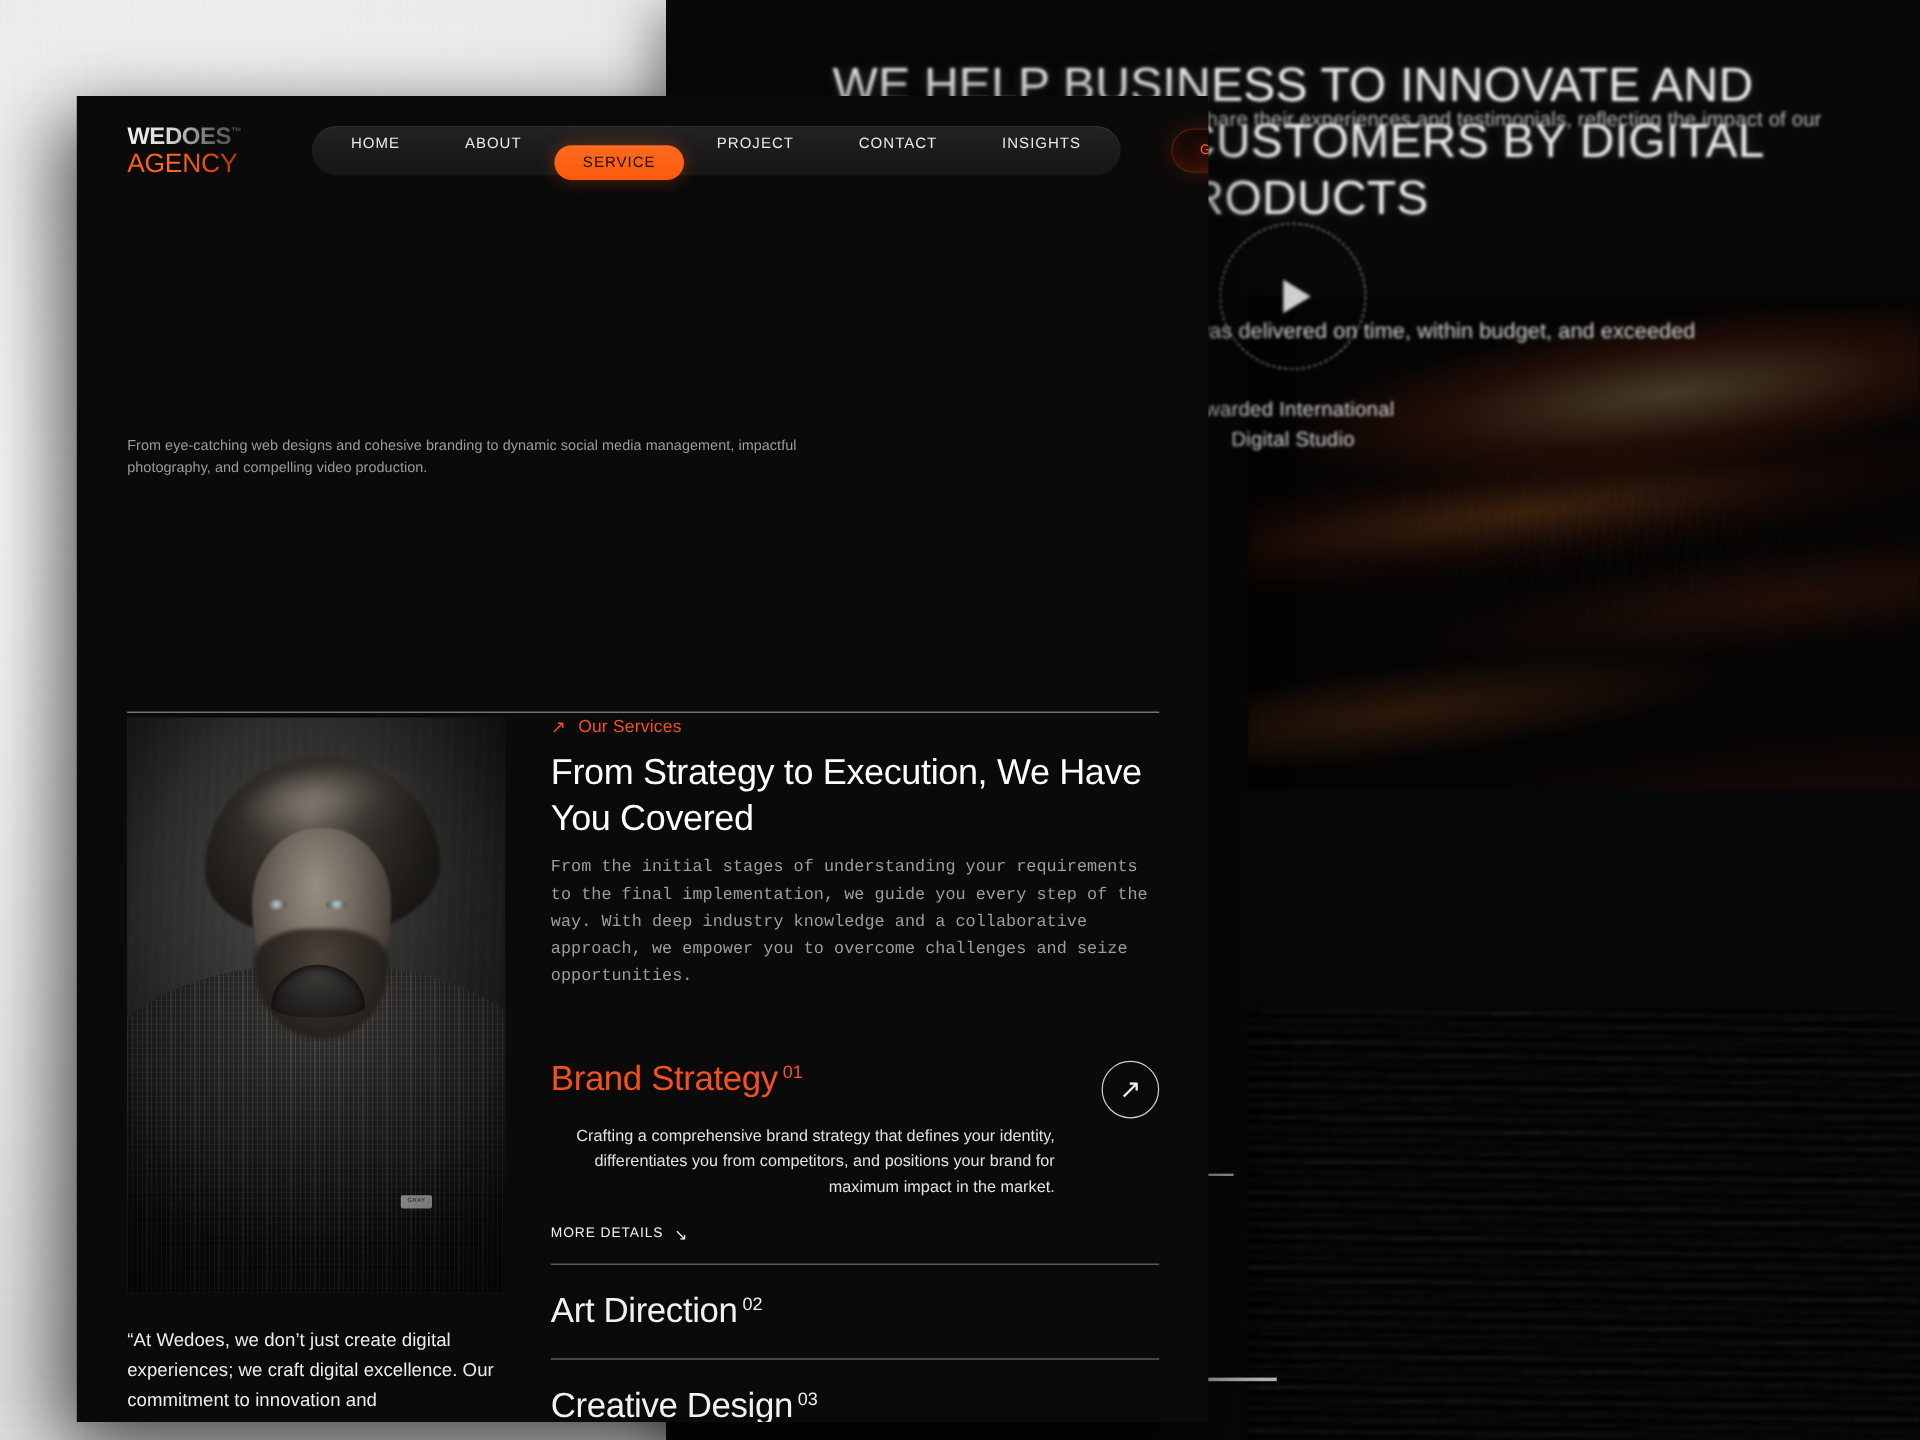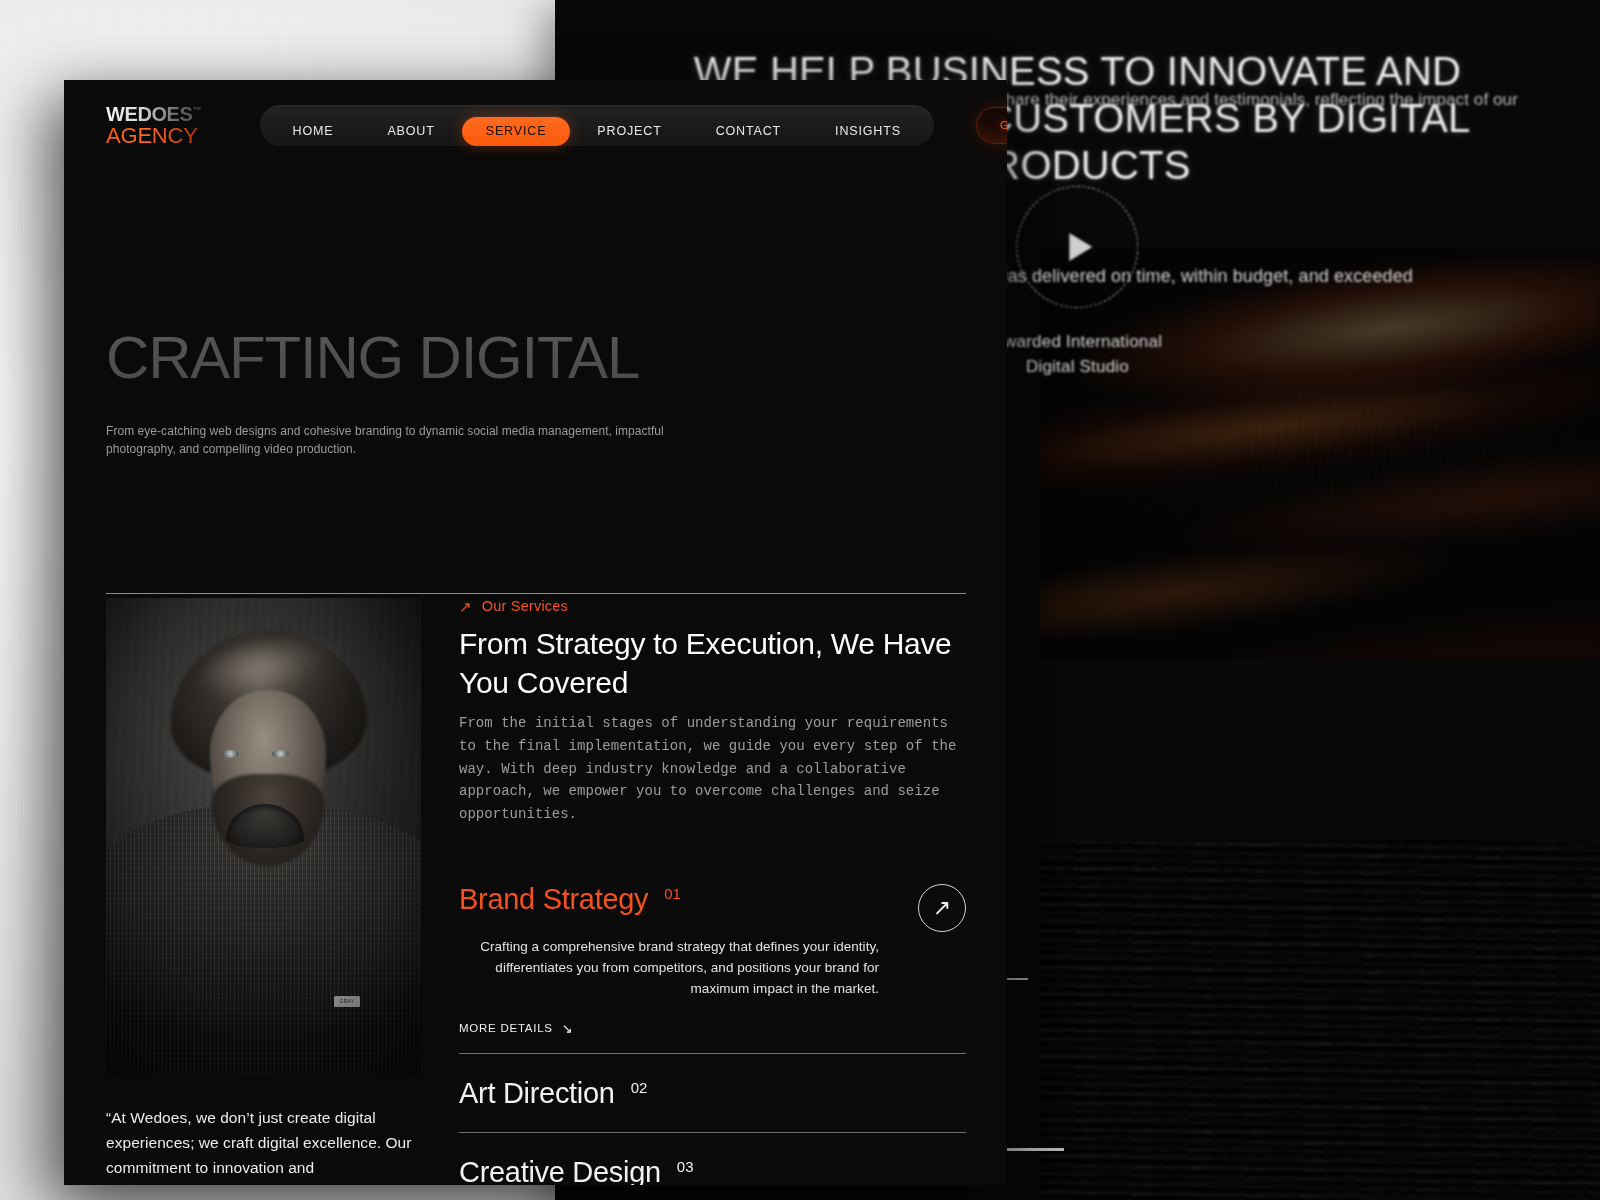"HOME" #nav { align-items: flex-end -> flex-start }
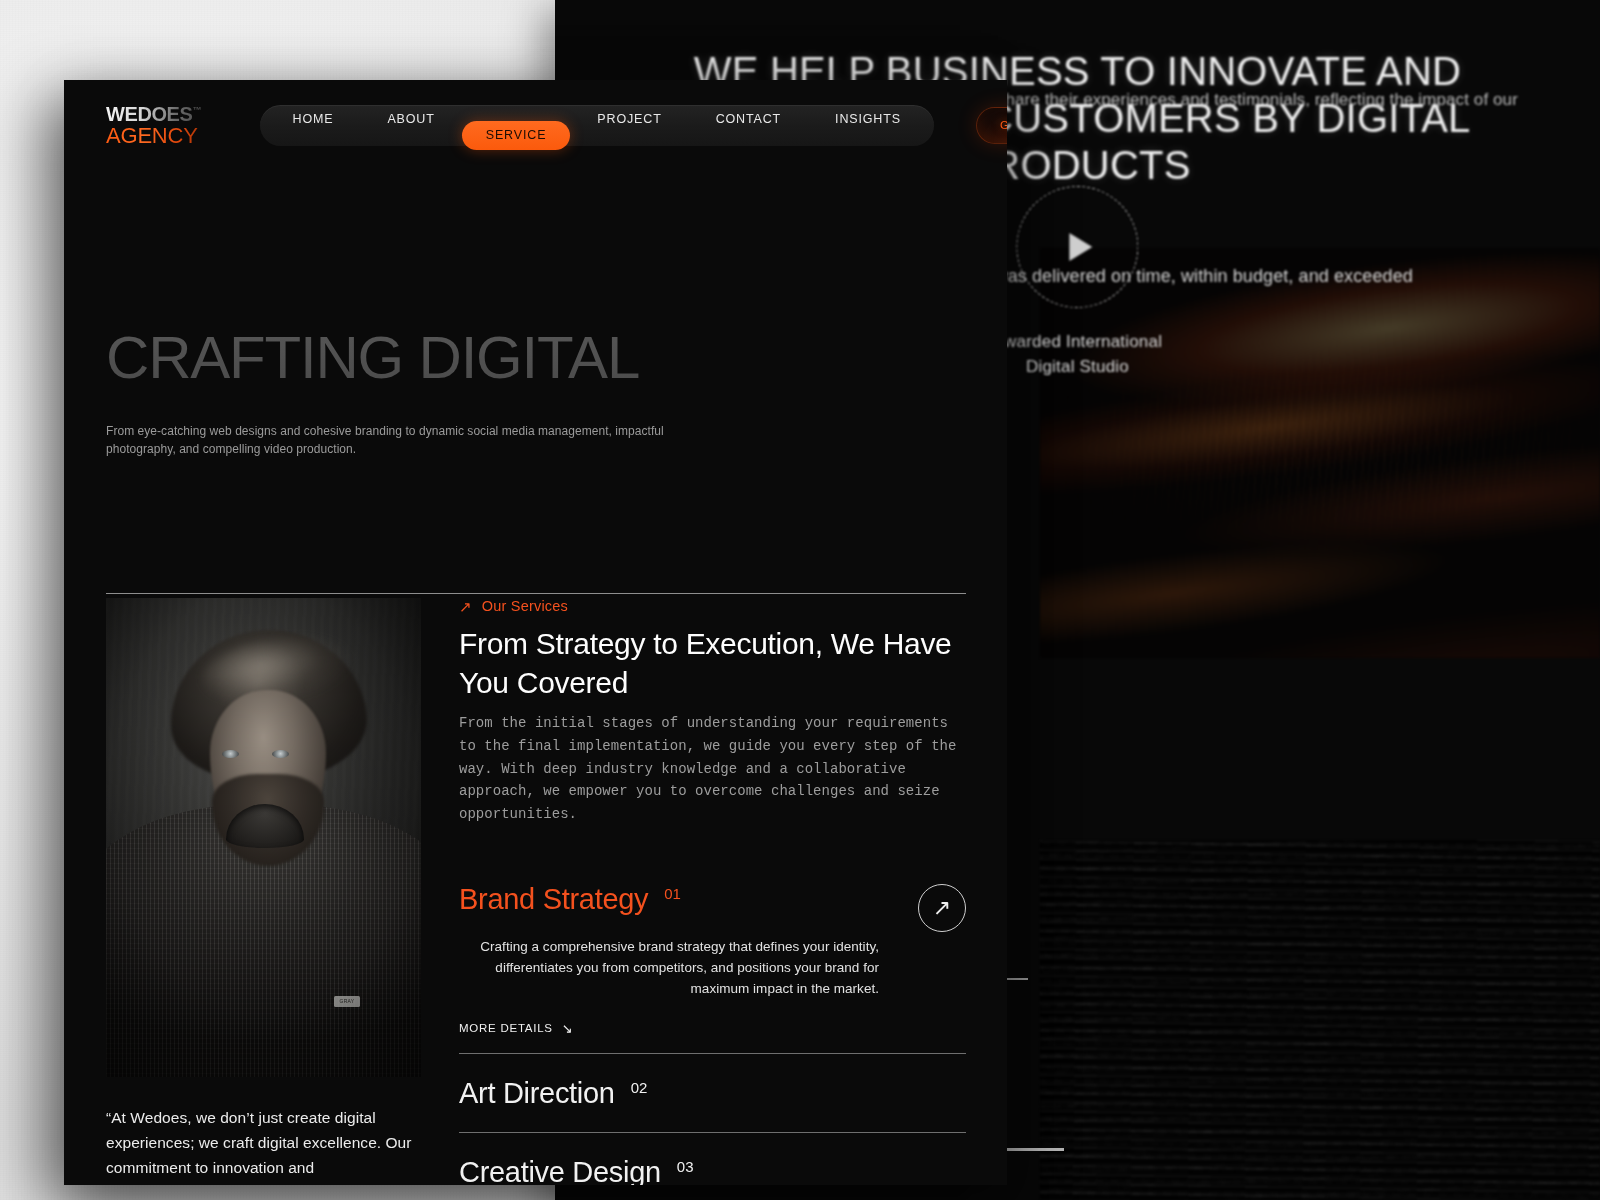"CRAFTING DIGITAL" span.hl-a { html: <span>CRAFTING DIGITAL</span> -> none }
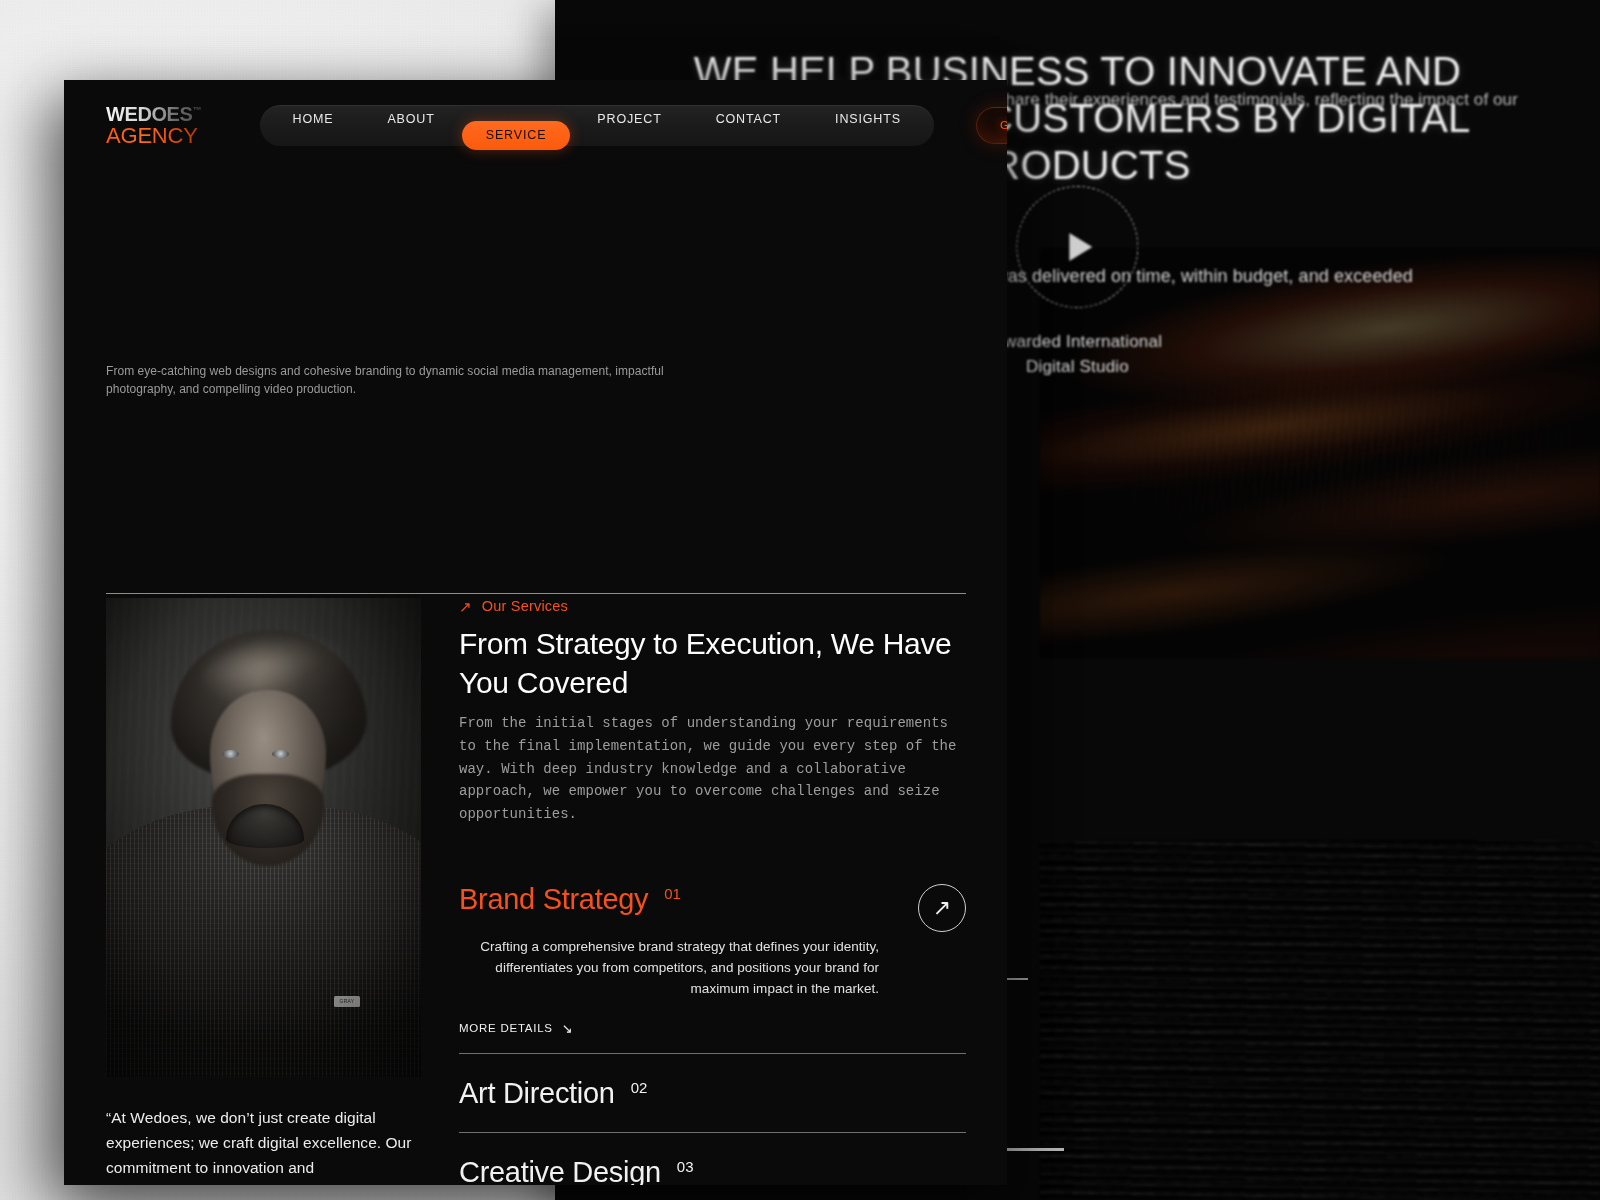"Brand Strategy" .acc-title { gap: 16px -> 4px }
